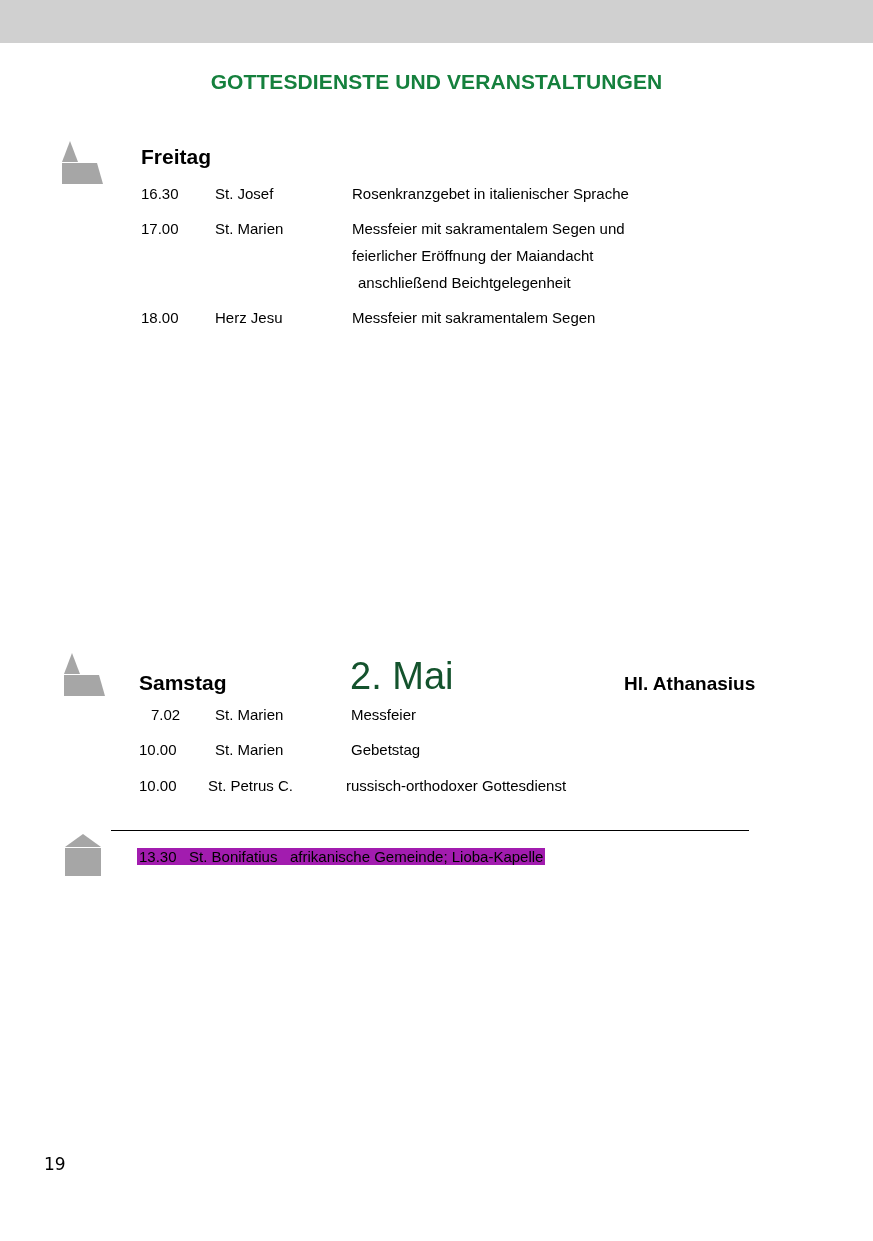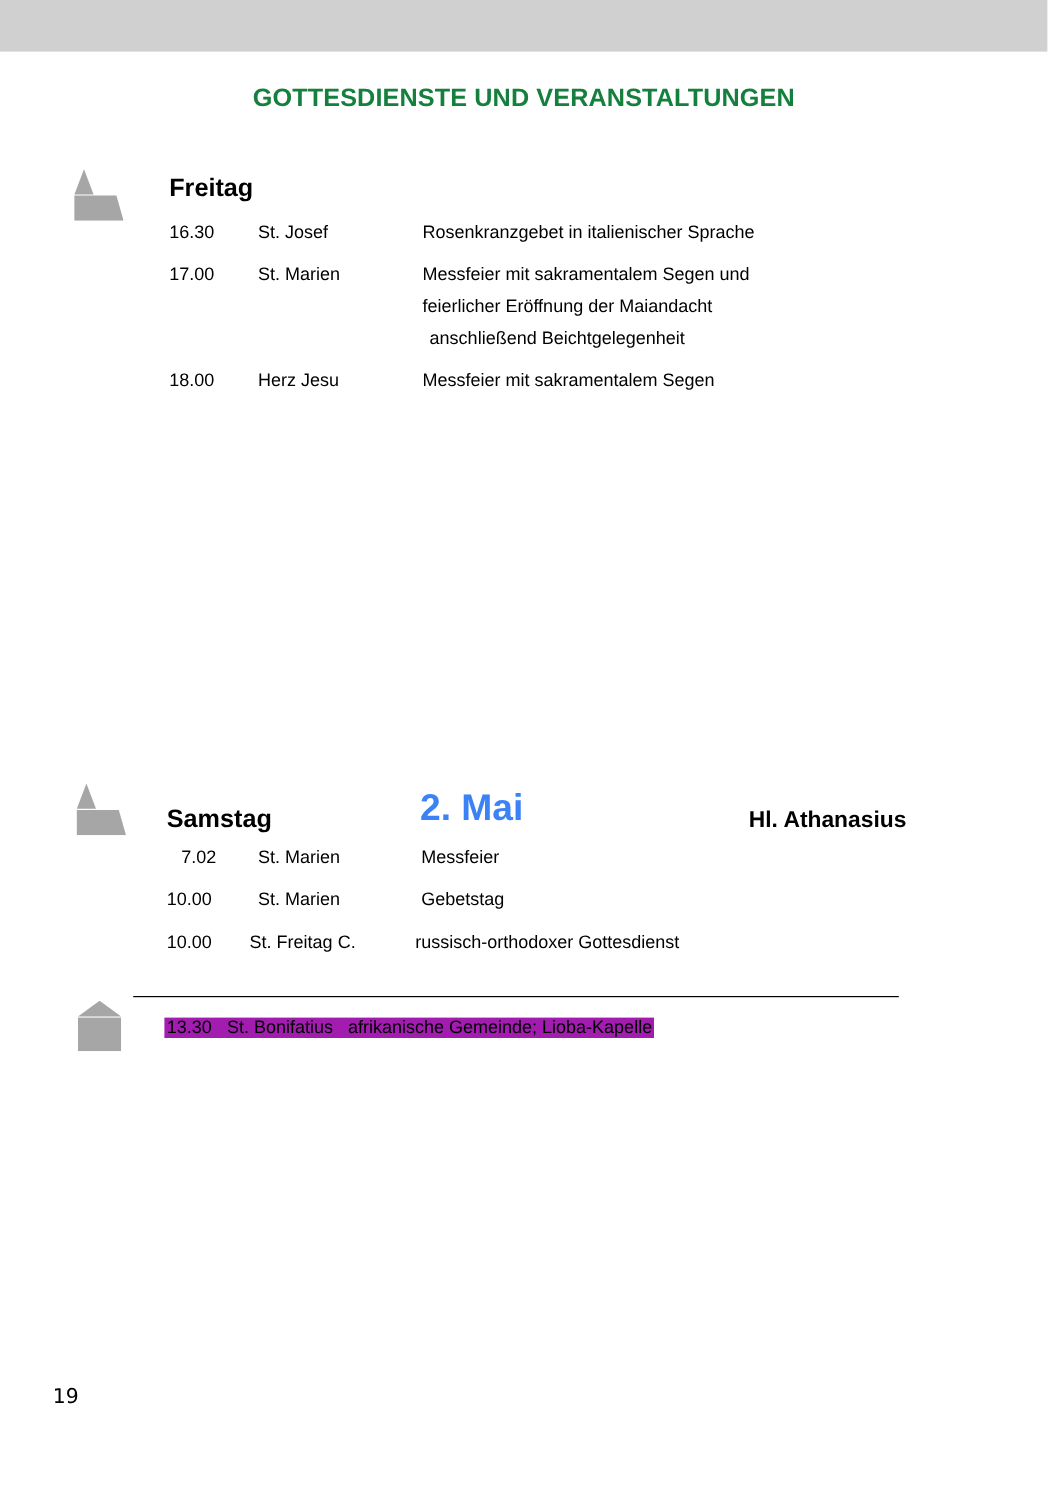"2. Mai" .date { color: #3b82f6 -> #14532d; font-size: 31px -> 38px; font-weight: bold -> normal }
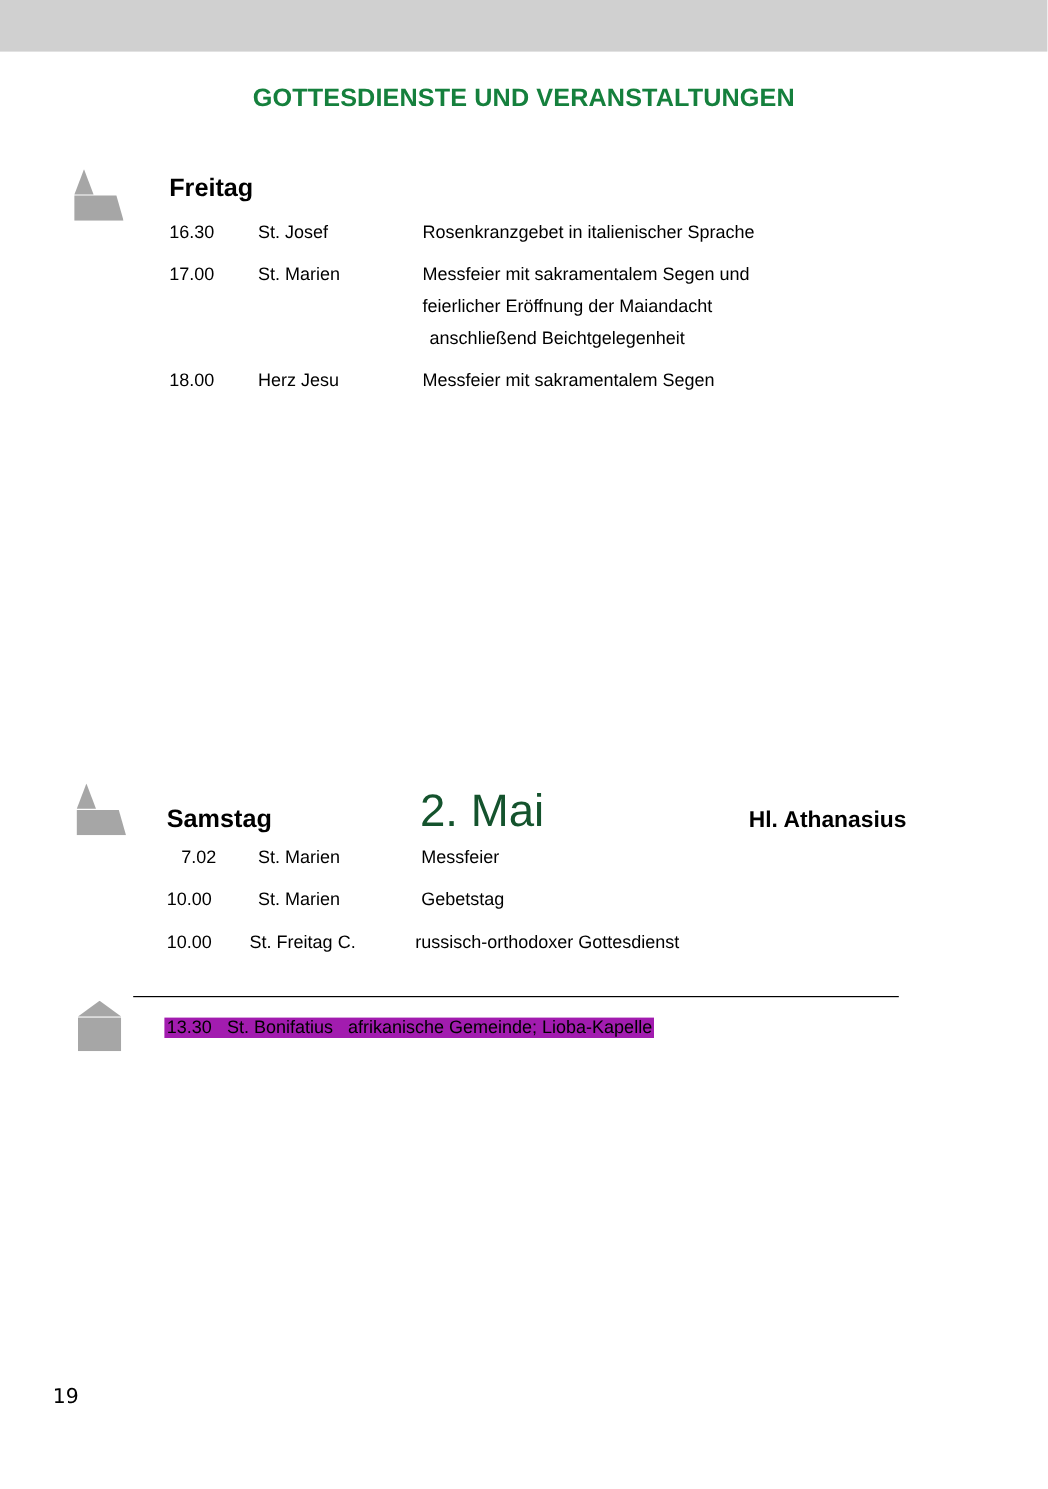"St. Freitag C." div.abs { text: Freitag -> Petrus }
